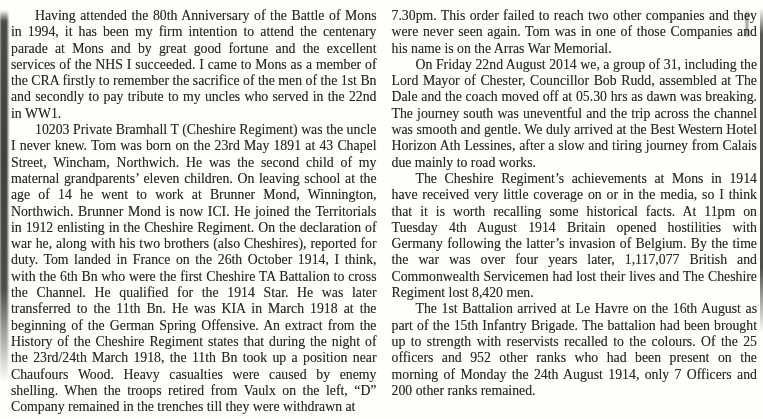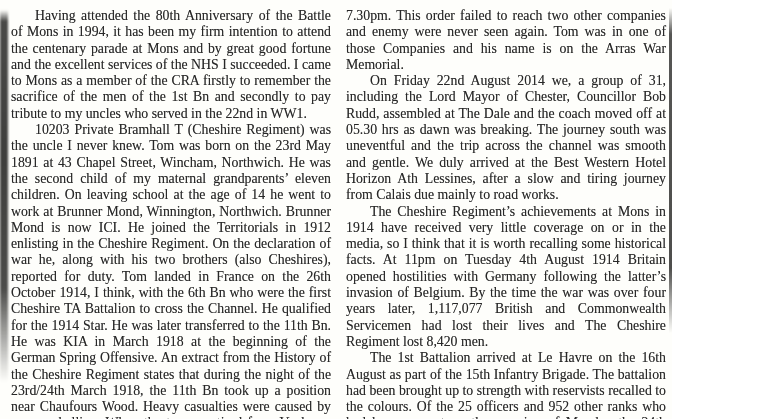"Having attended the 80th Anniversary" .page { width: 672px -> 763px }
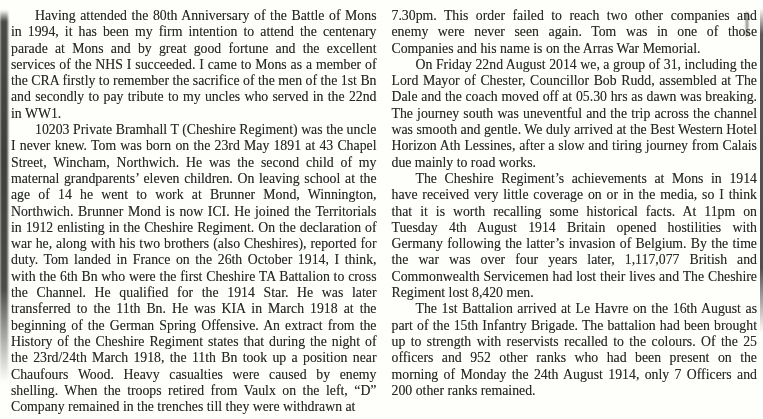"7.30pm. This order failed to" p { text: enemy -> they }
